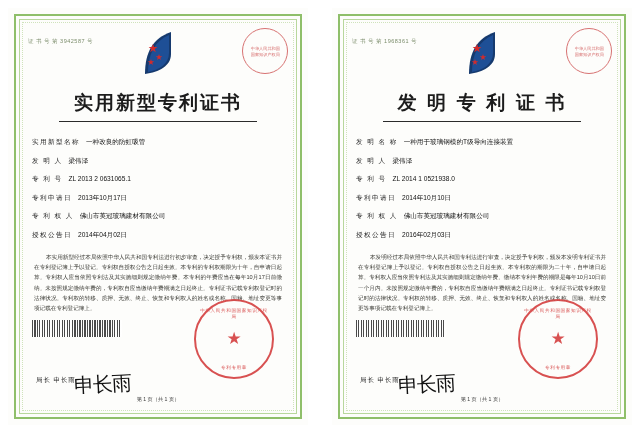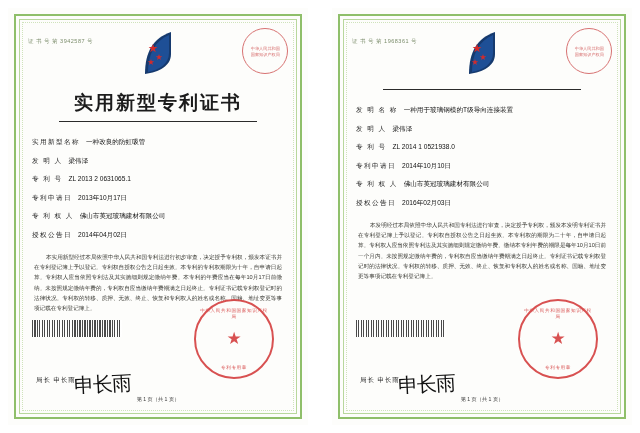"发 明 专 利 证" div.title { html: none -> <div>发 明 专 利 证 书</div> }
